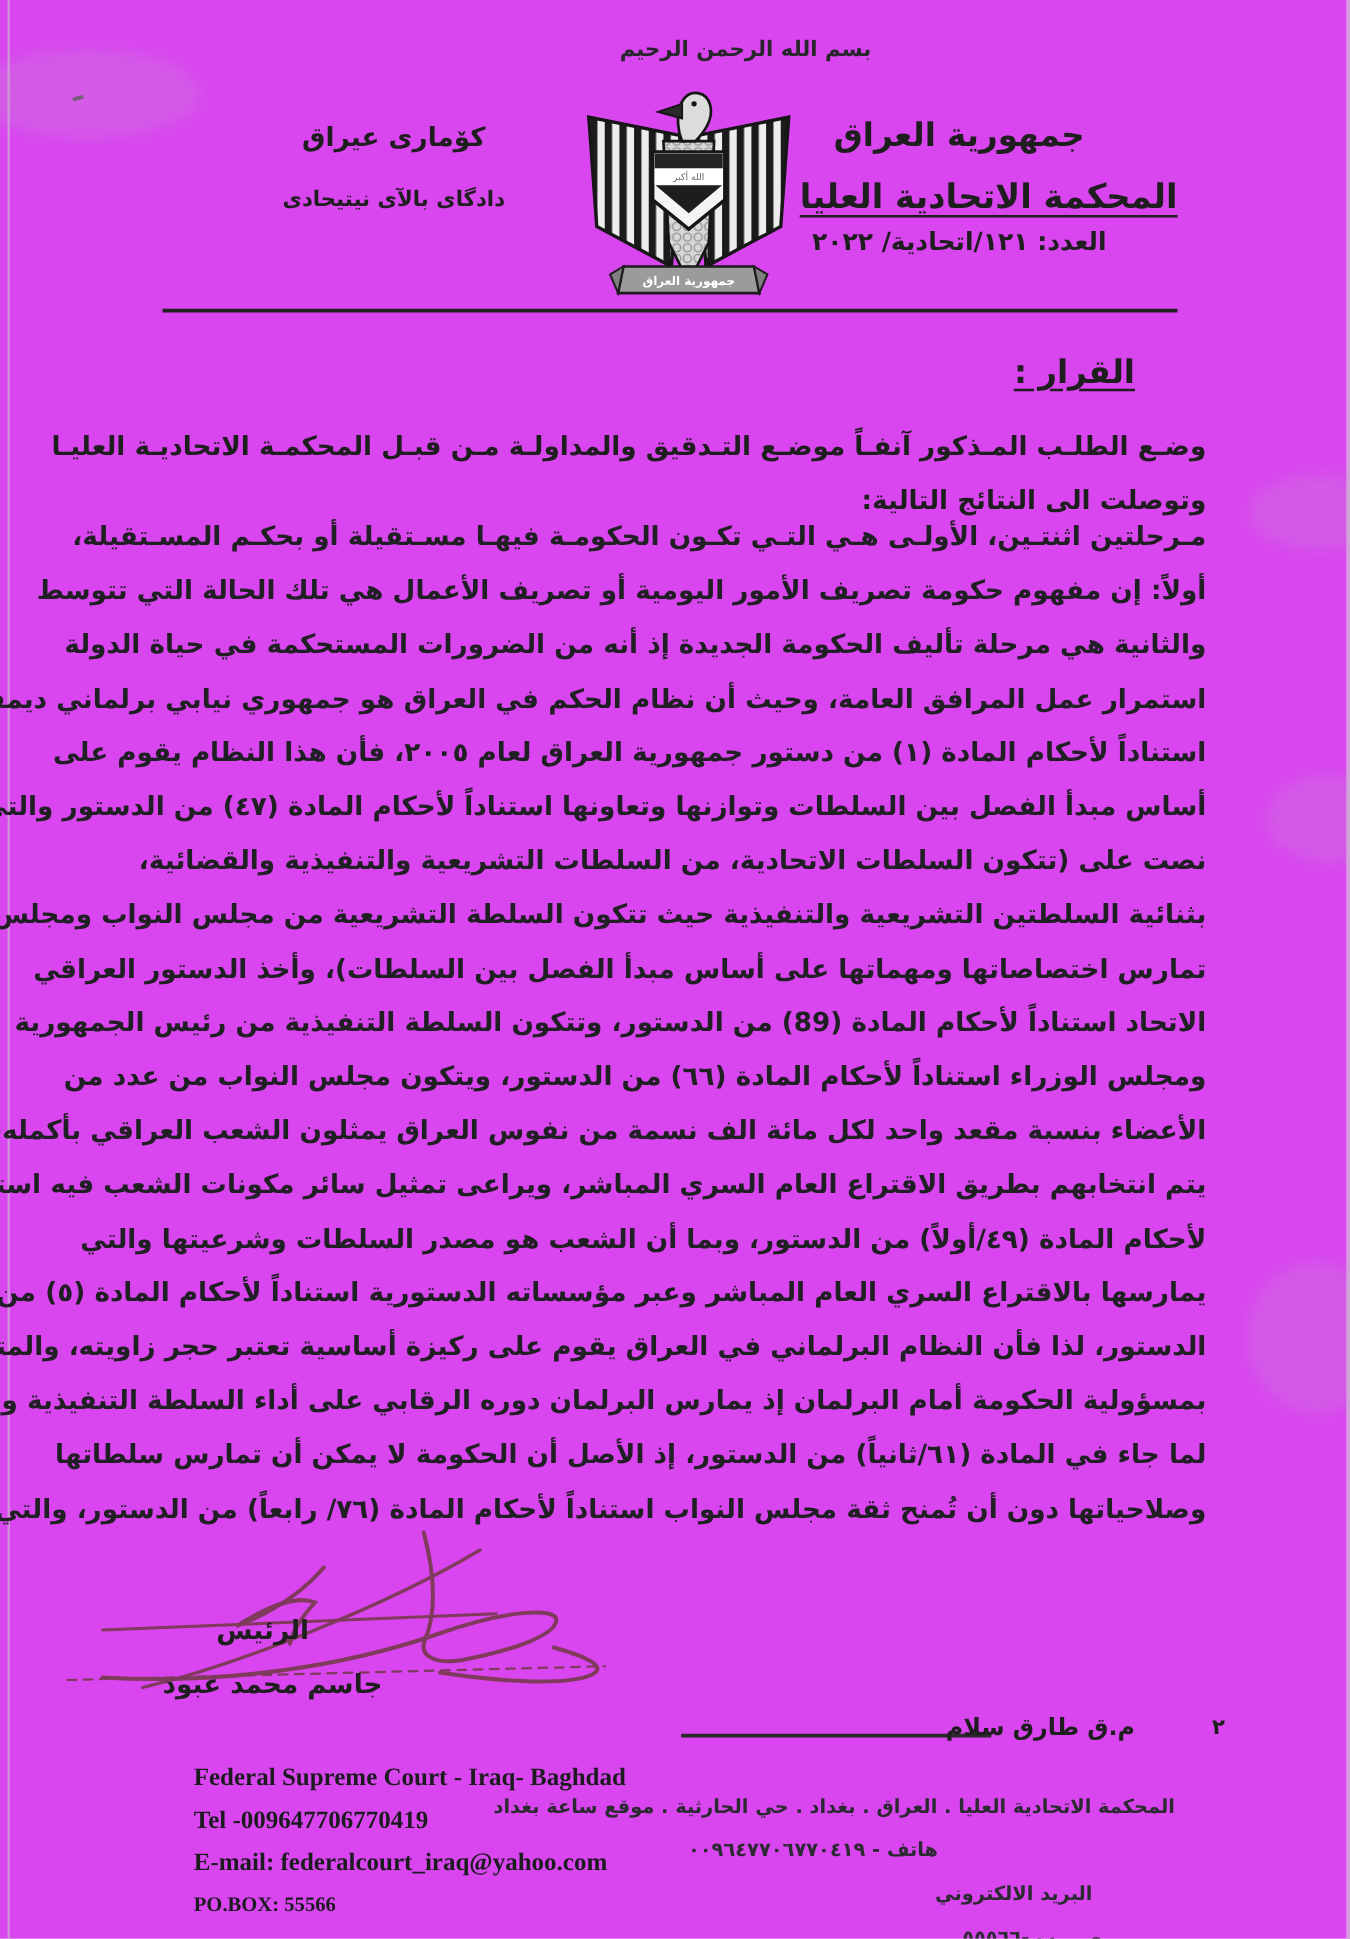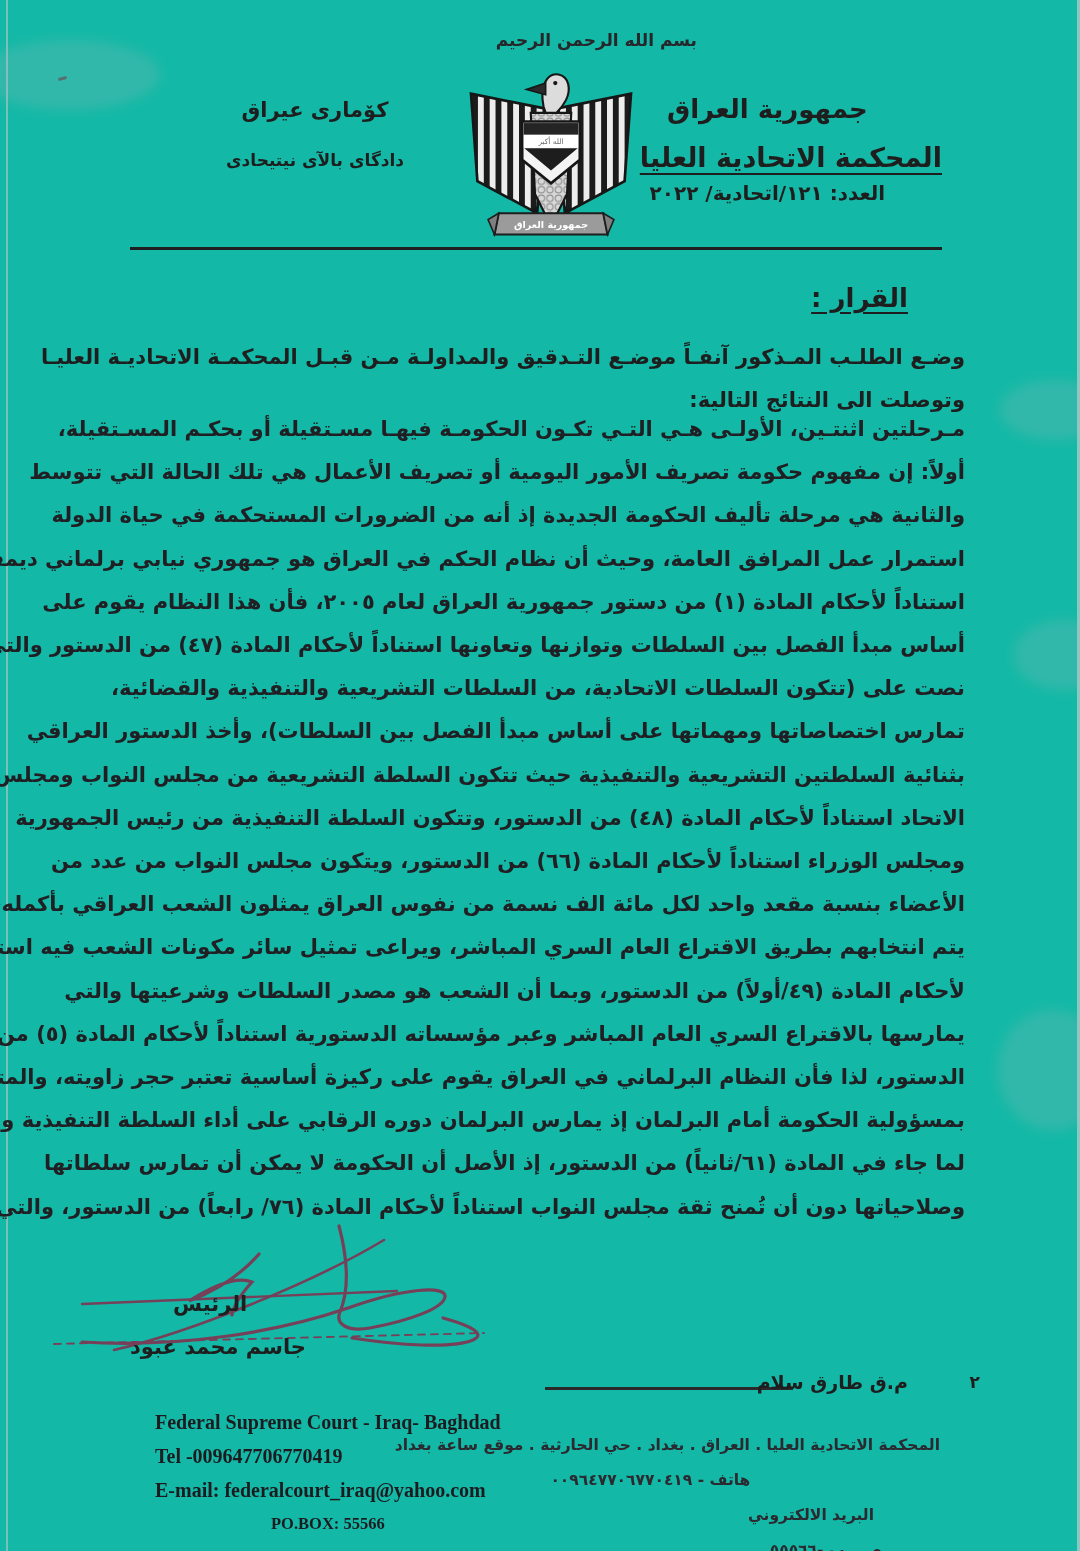"بسم الله الرحمن الرحيم" .page { background: #14b8a6 -> #d946ef }
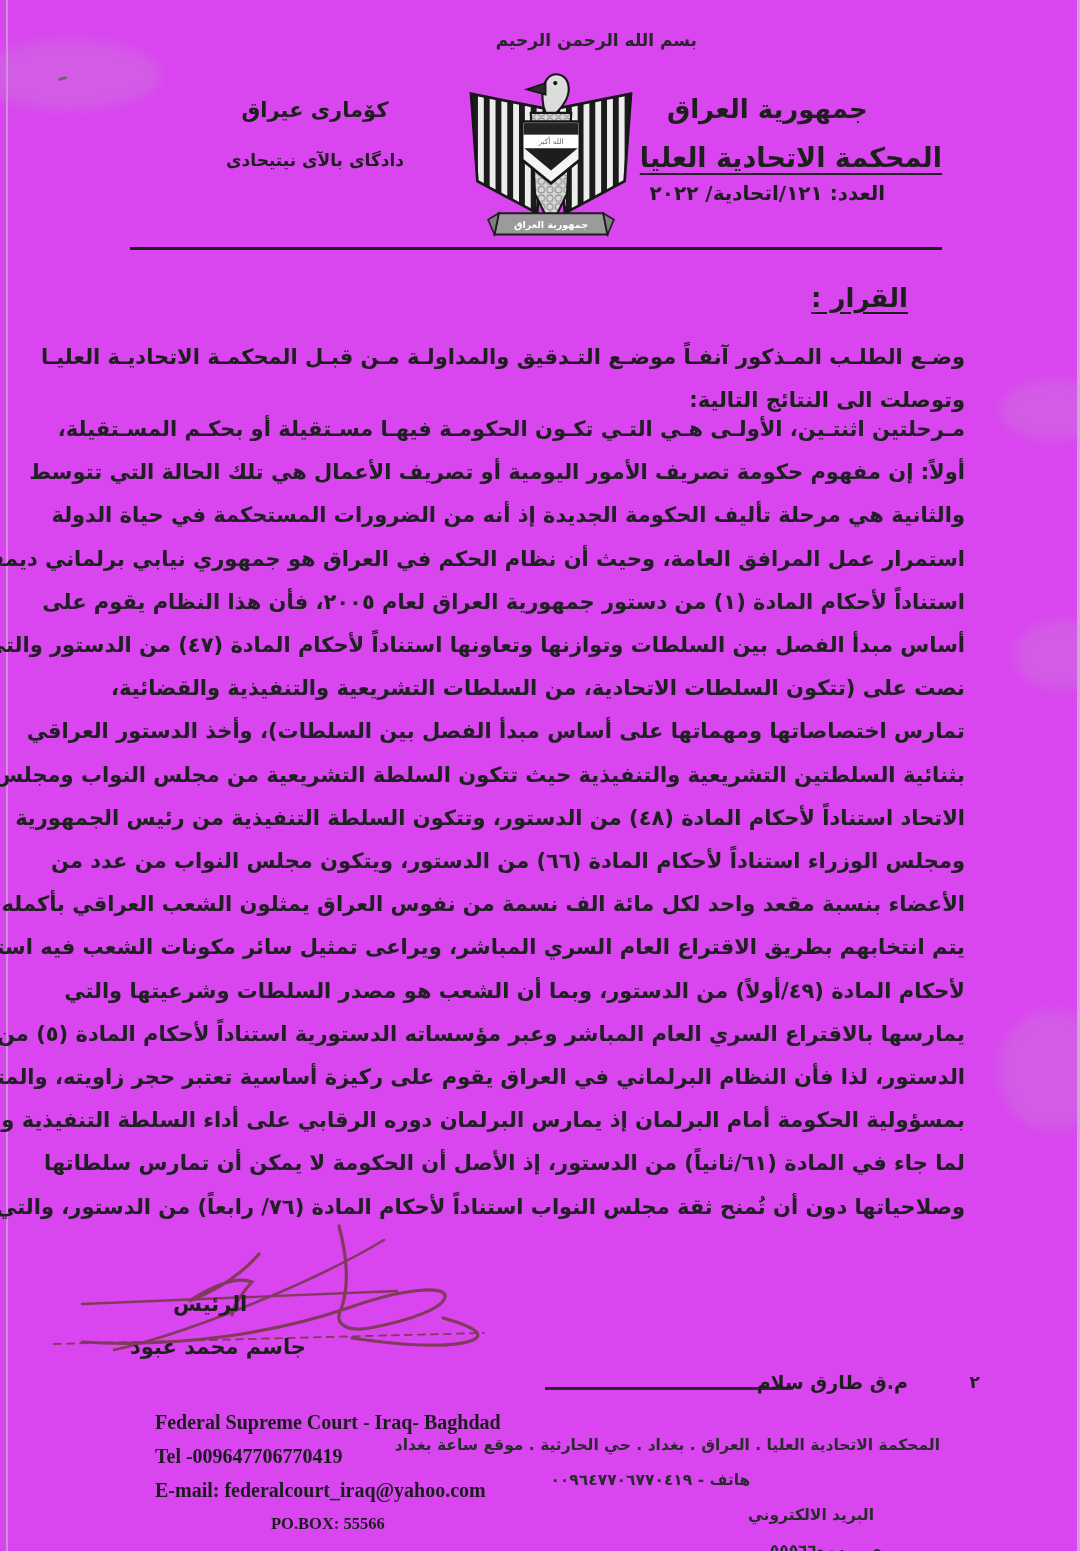"تمارس اختصاصاتها ومهماتها على أساس" div.body-line { order: before "بثنائية السلطتين التشريعية والتنفيذية" -> after "بثنائية السلطتين التشريعية والتنفيذية" }
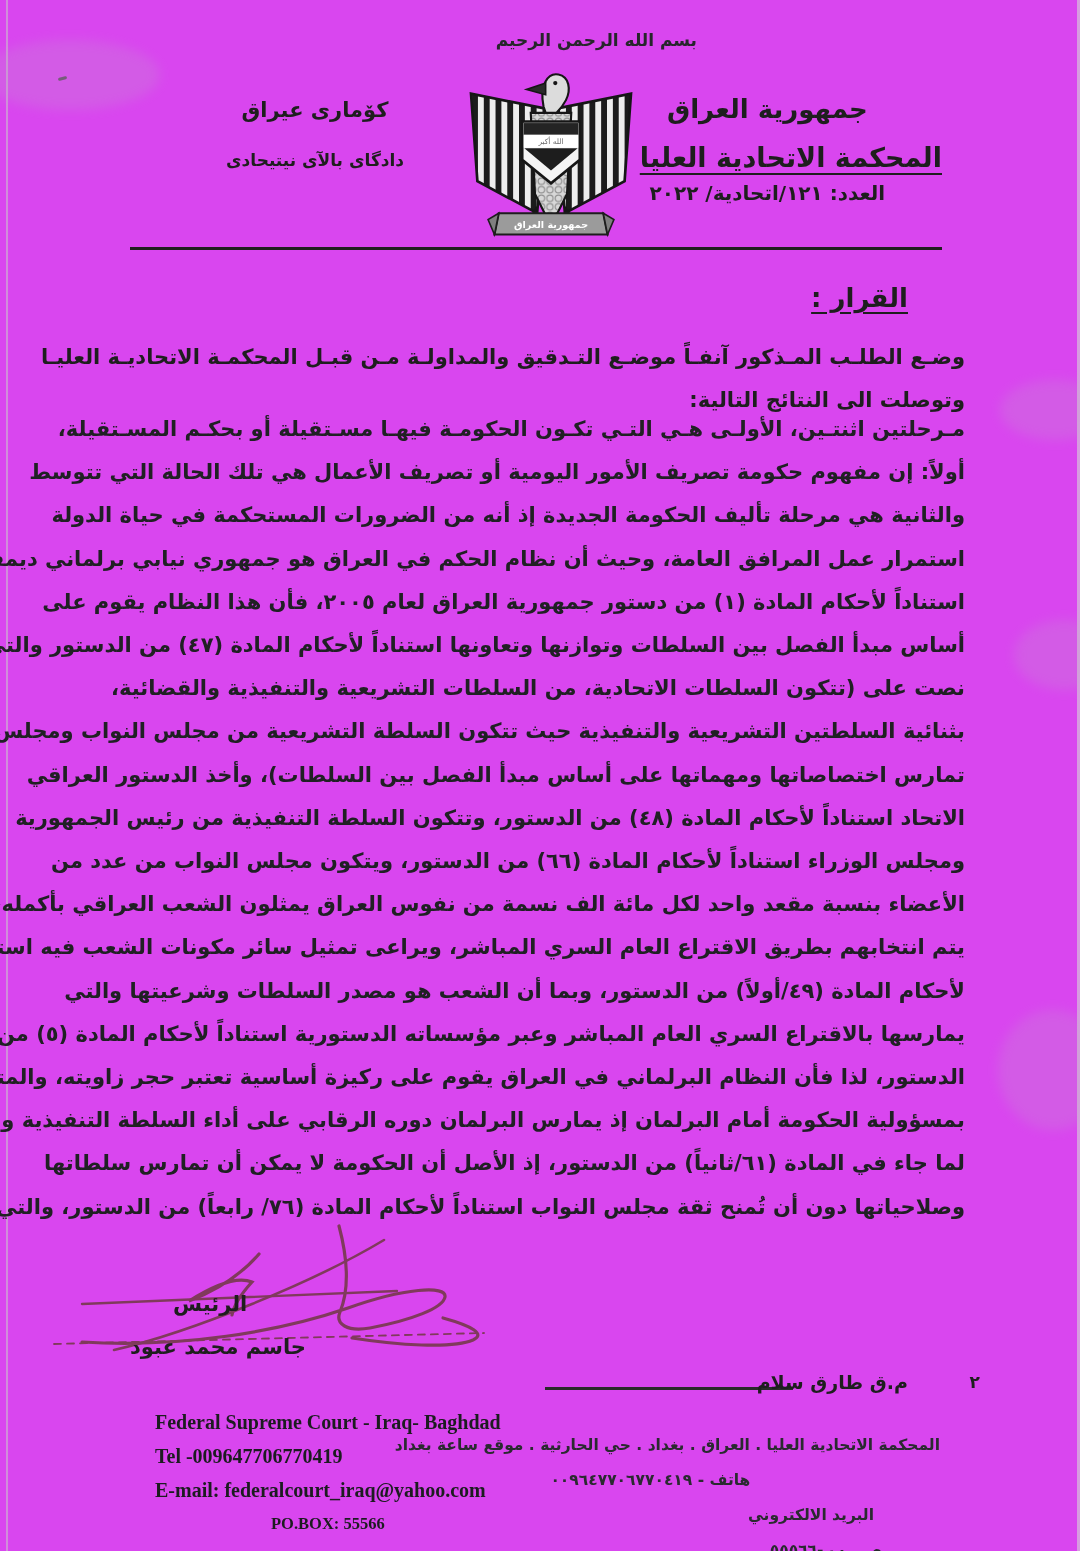"الاتحاد استناداً لأحكام المادة (٤٨)" div.body-line { text: ٤٨ -> 89 }
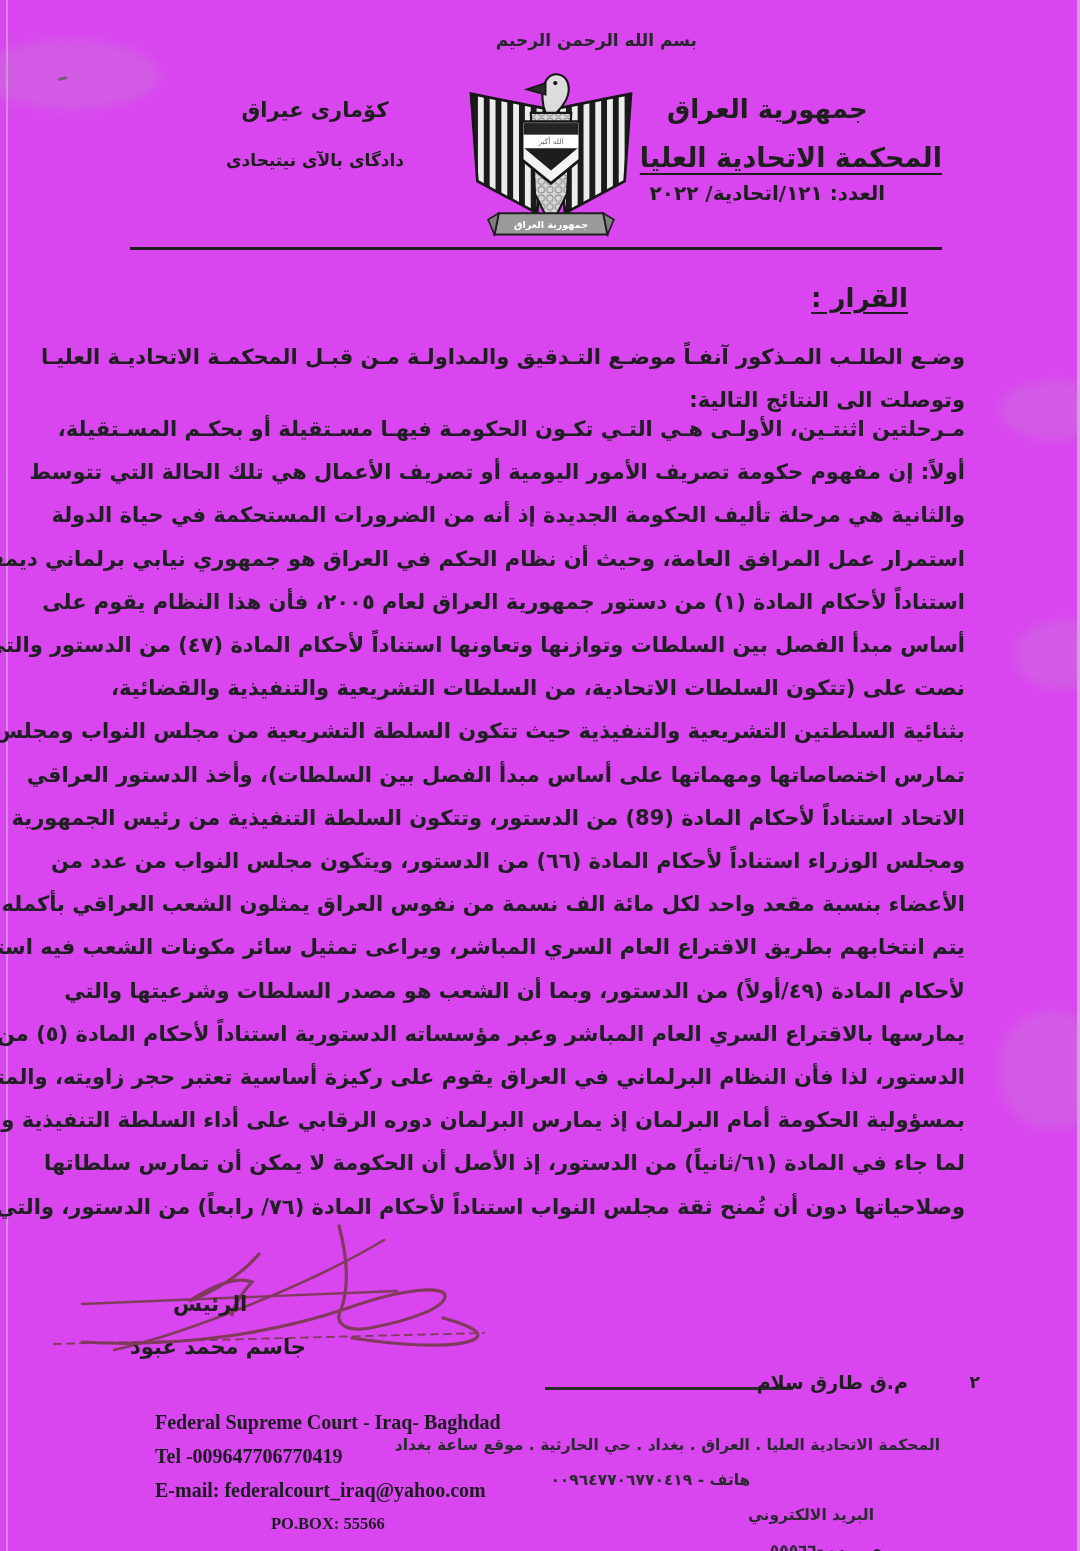"PO.BOX: 55566" .foot-en .fe4 { text-align: center -> none }
